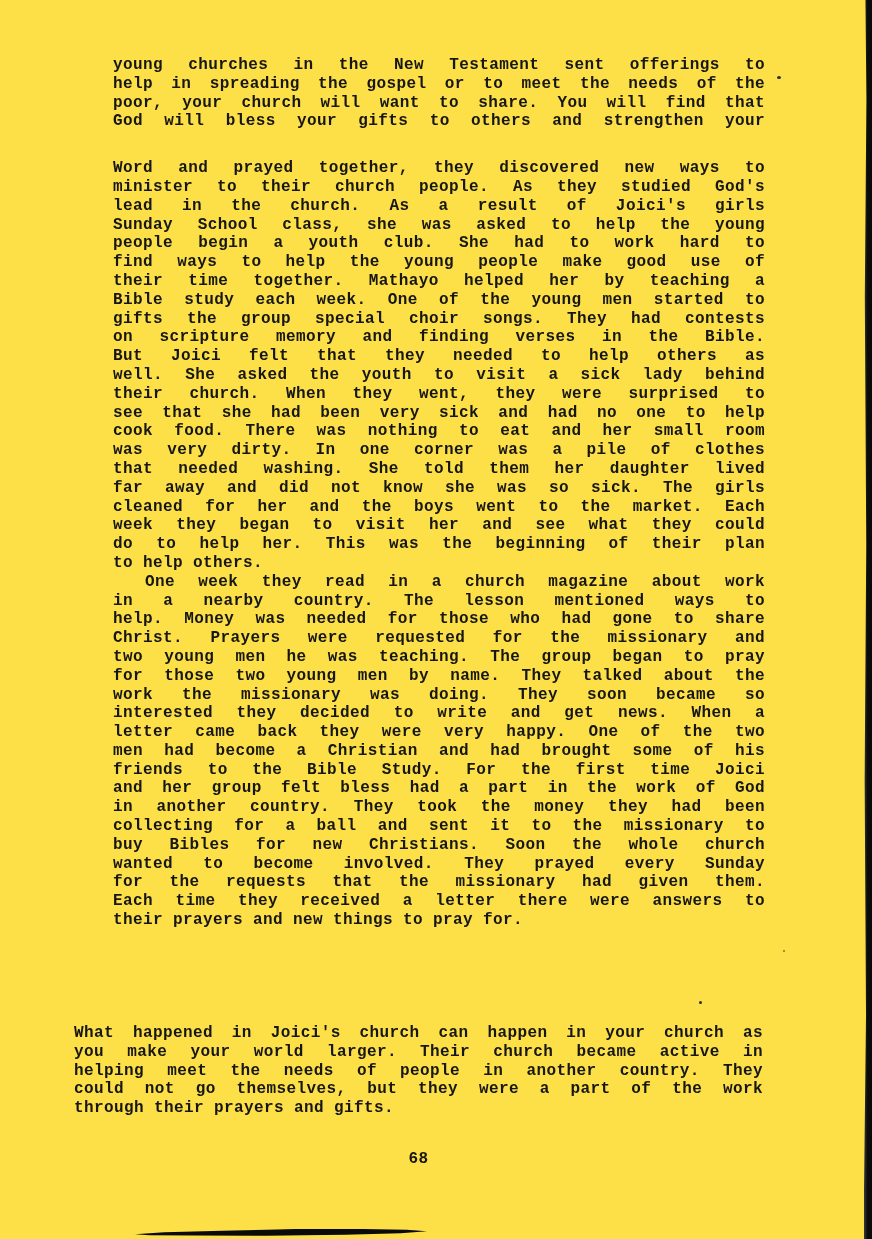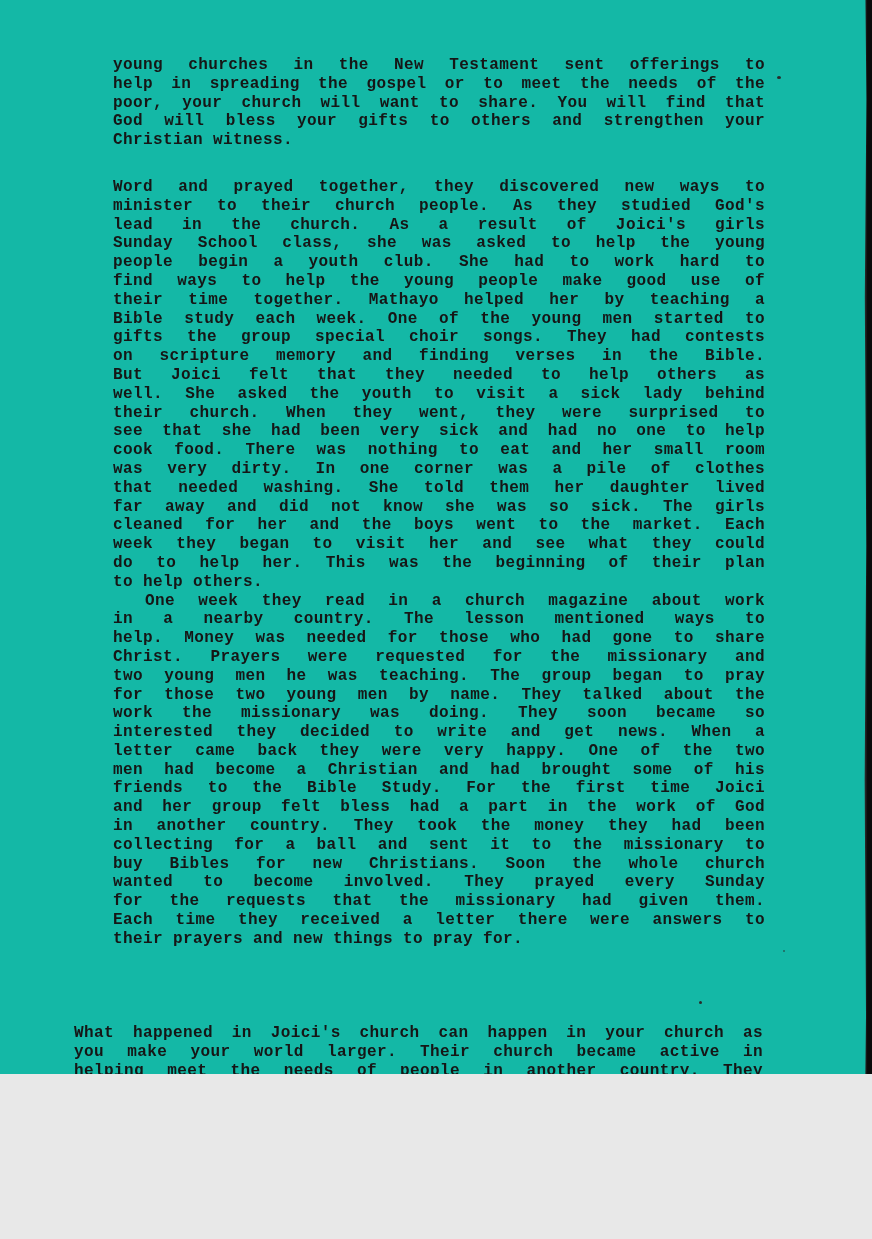"young churches in the New" .page { background: #14b8a6 -> #fde047; height: 1074px -> 1239px }
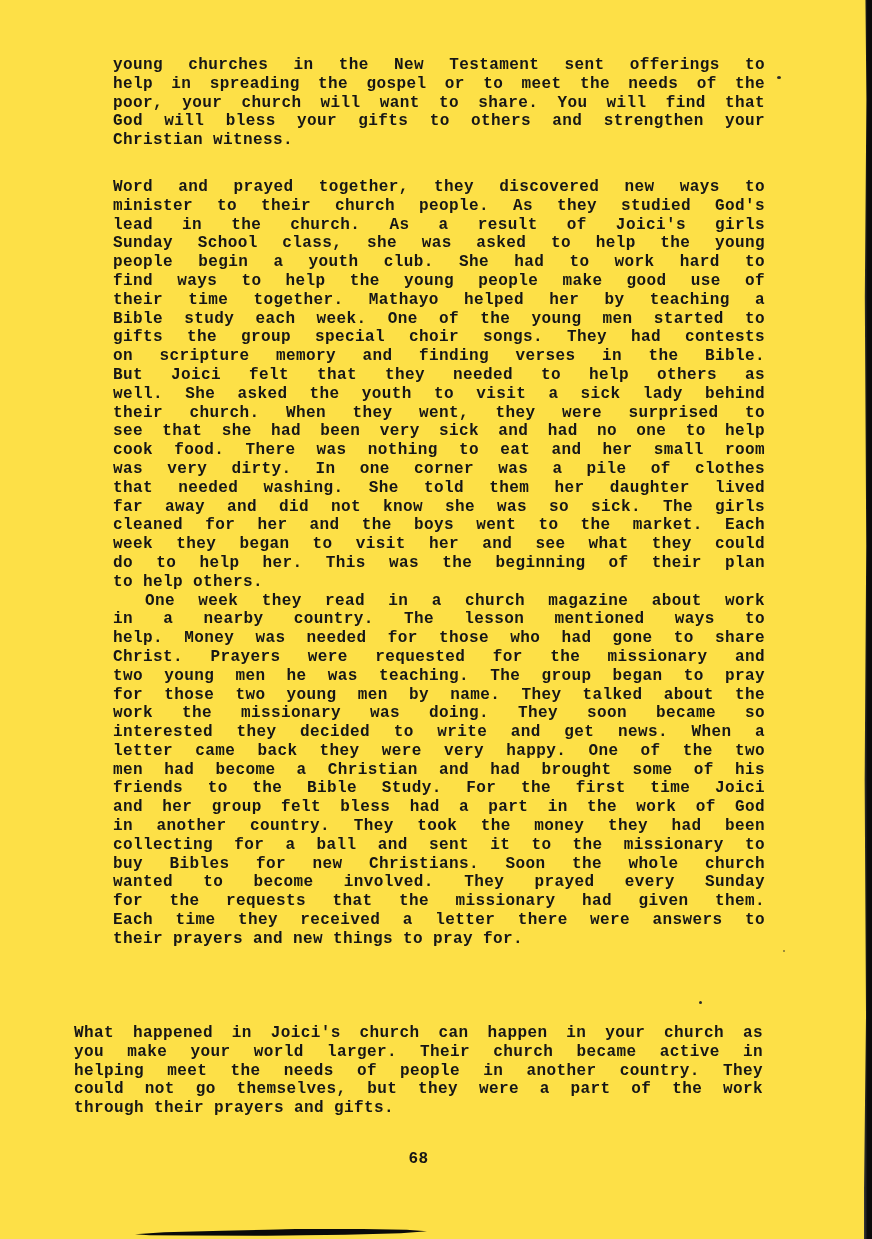"Christian witness." div.line { html: <div>Christian witness.</div> -> none }
